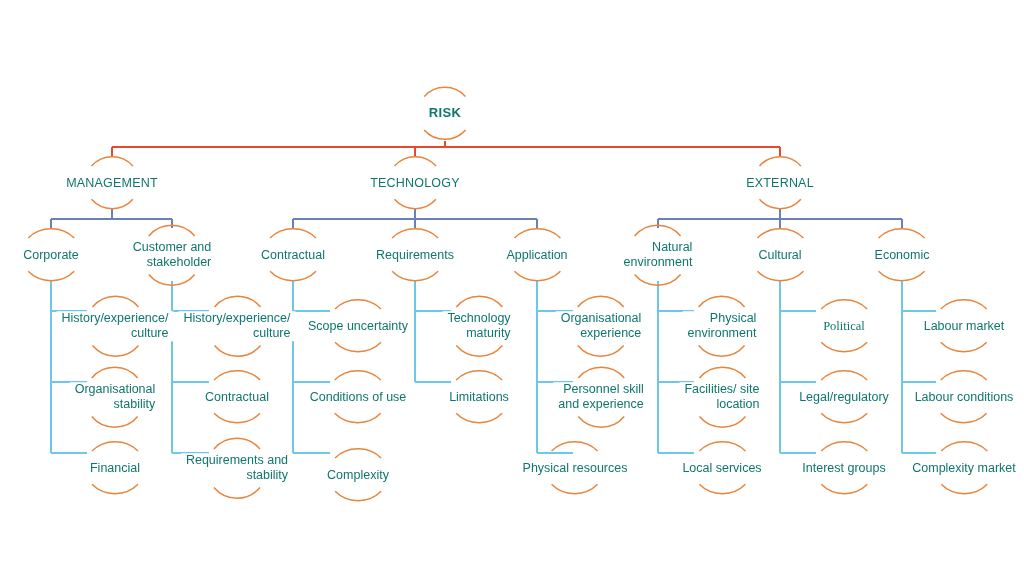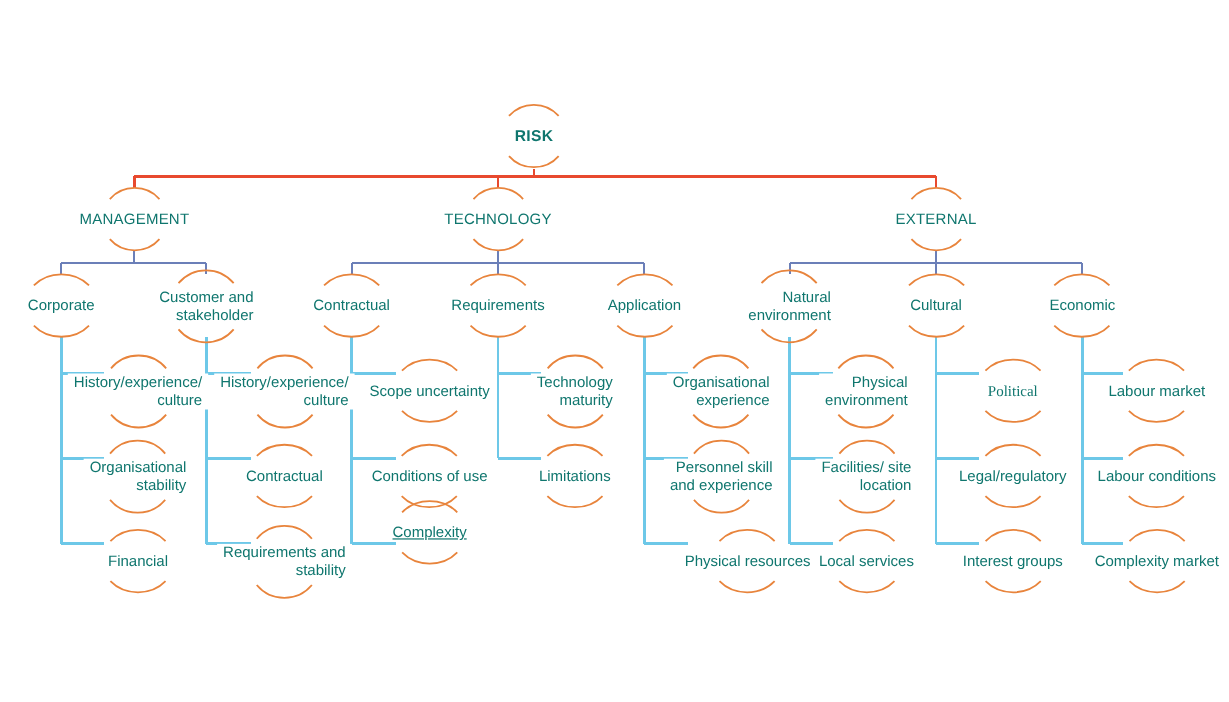"Complexity" div.node { text-decoration: underline -> none; top: 444px -> 475px }
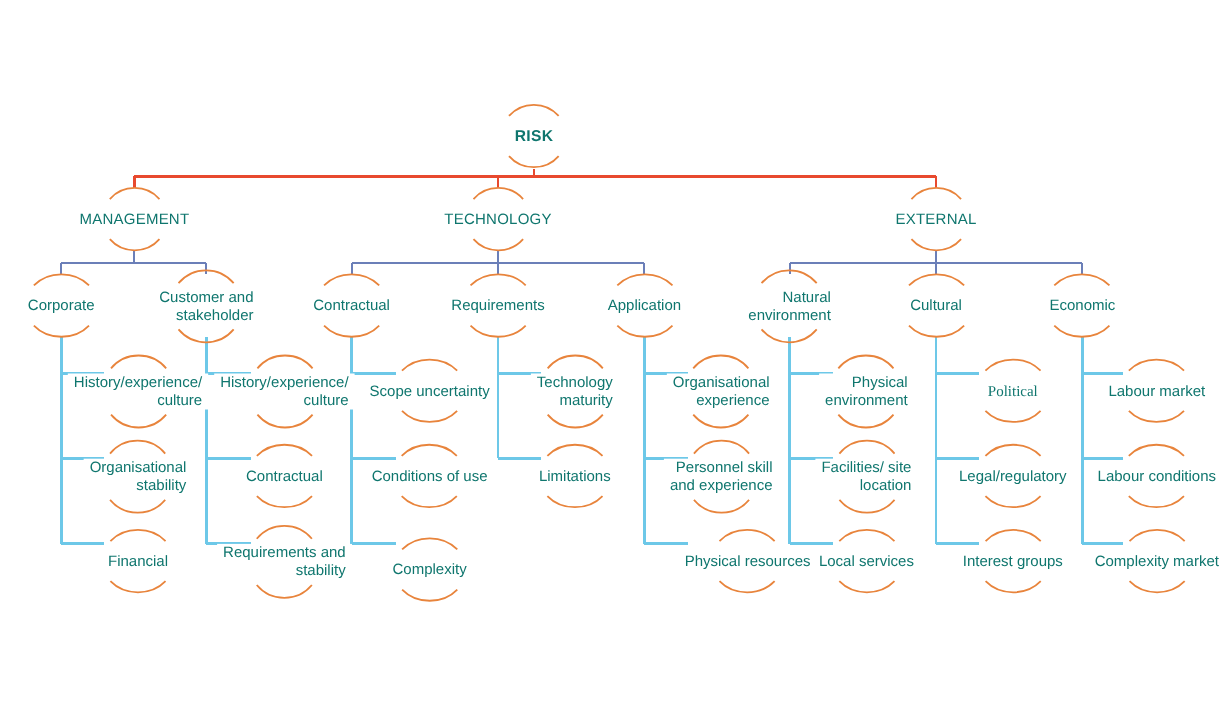"Physical resources" div.node { margin-left: 48px -> none }
